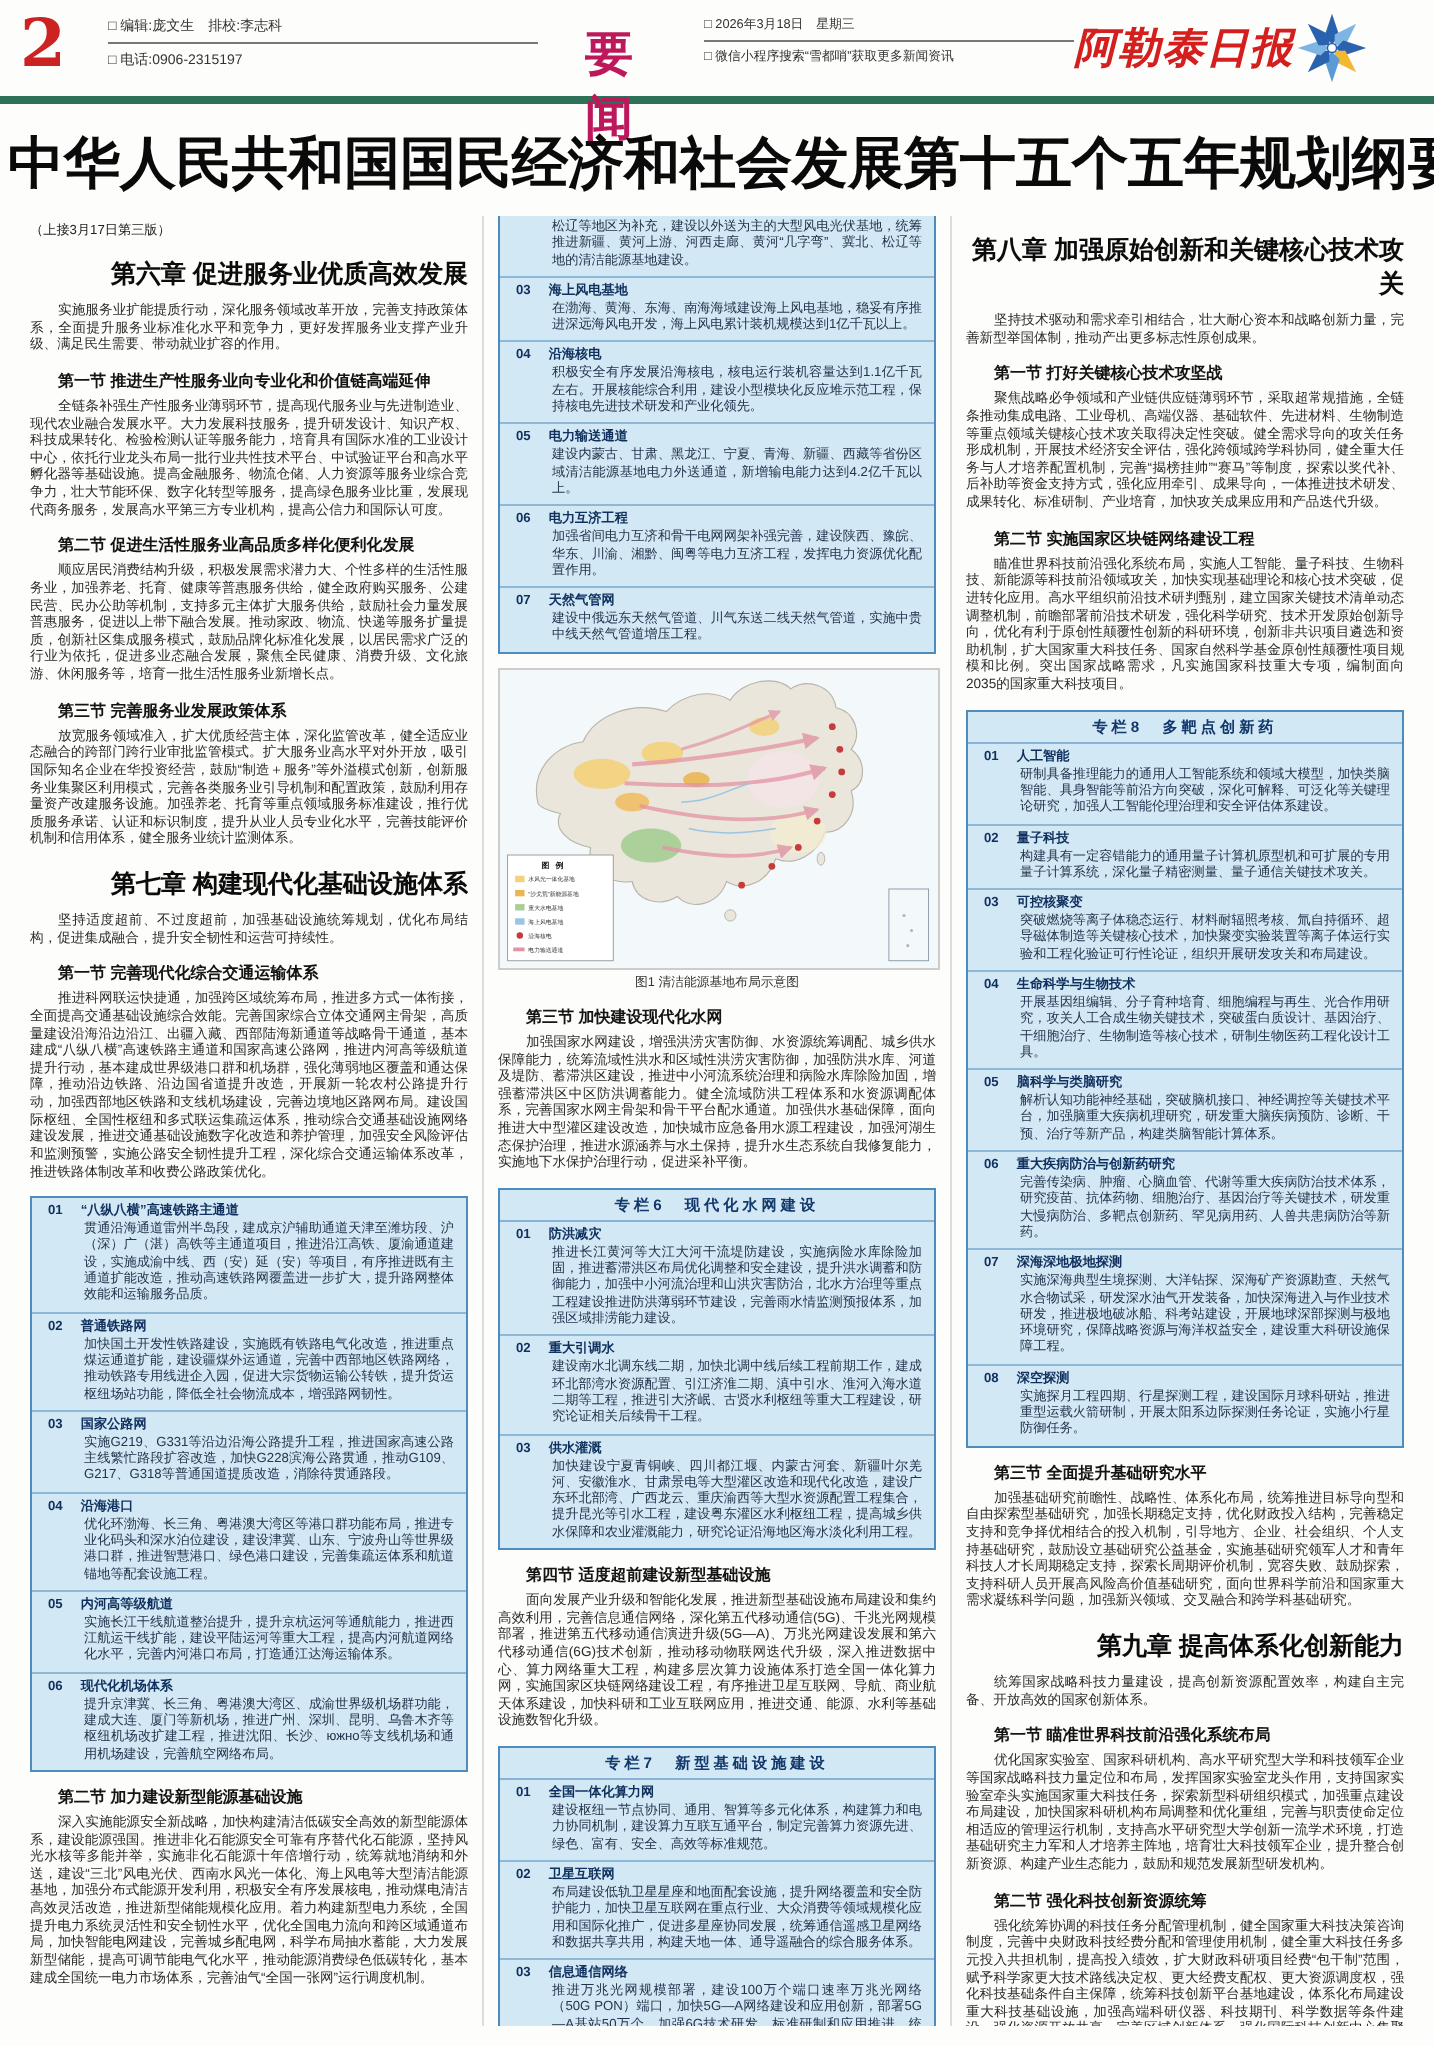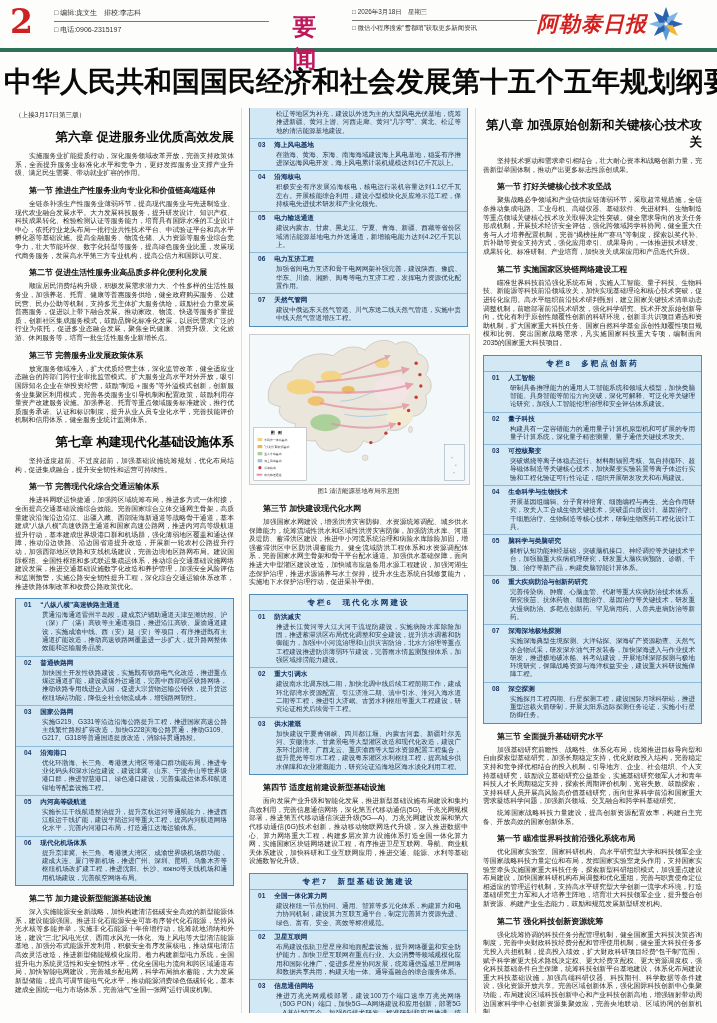"第九章 提高体系化创新能力" h2.chapter { html: none -> <h2>第九章 提高体系化创新能力</h2> }
